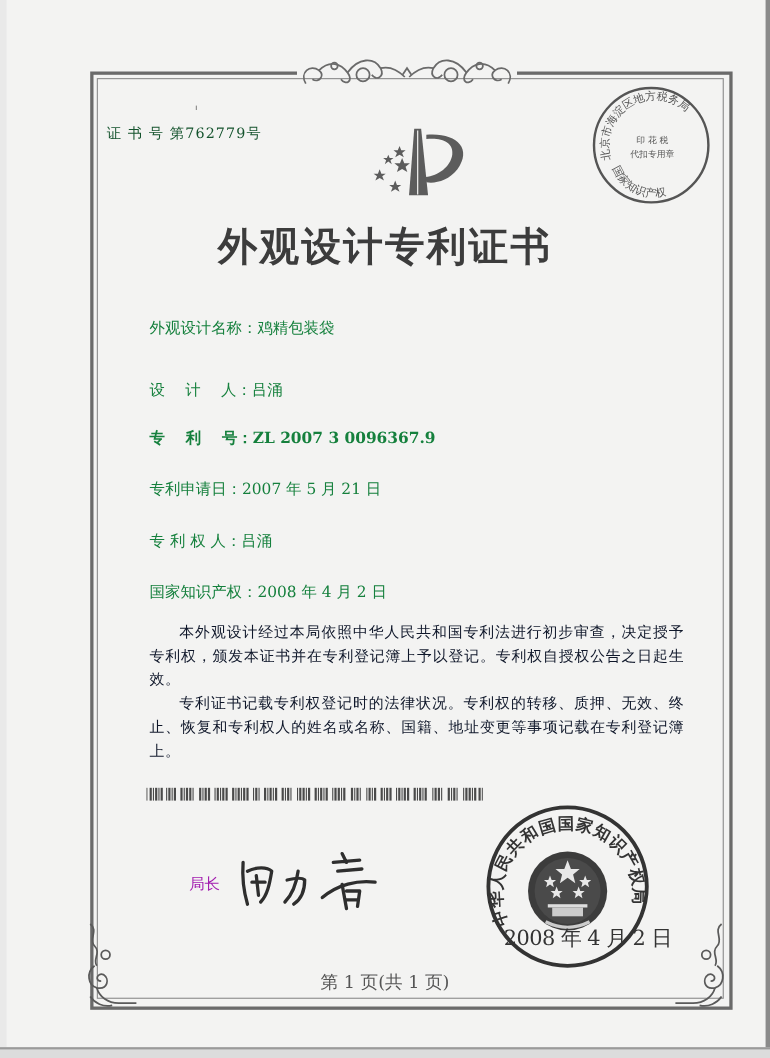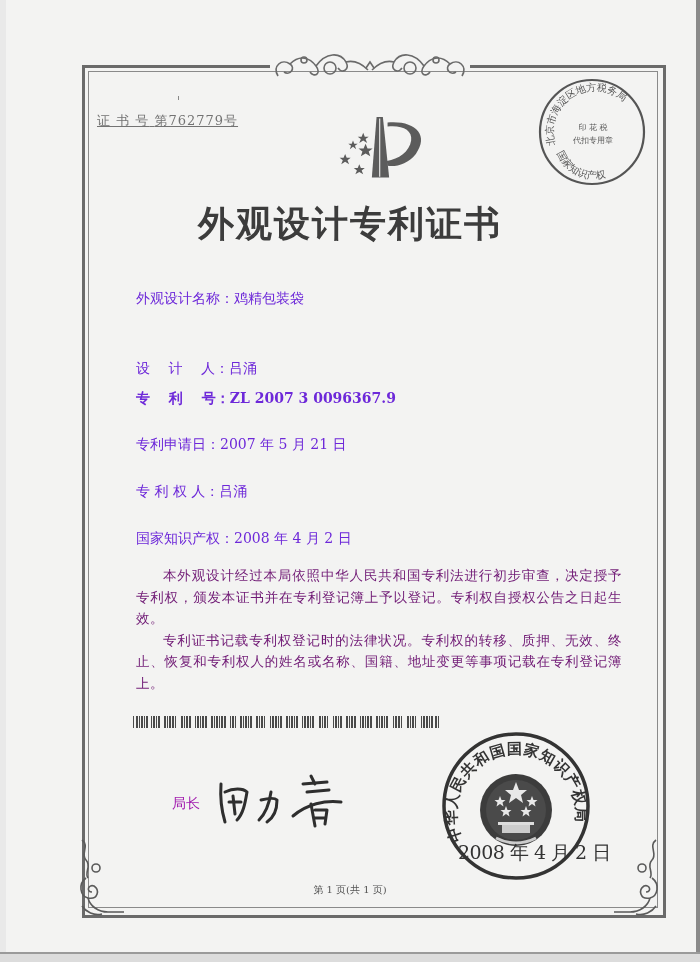"证 书 号 第762779号" .cert-no { color: #737373 -> #14532d; text-decoration: underline -> none }
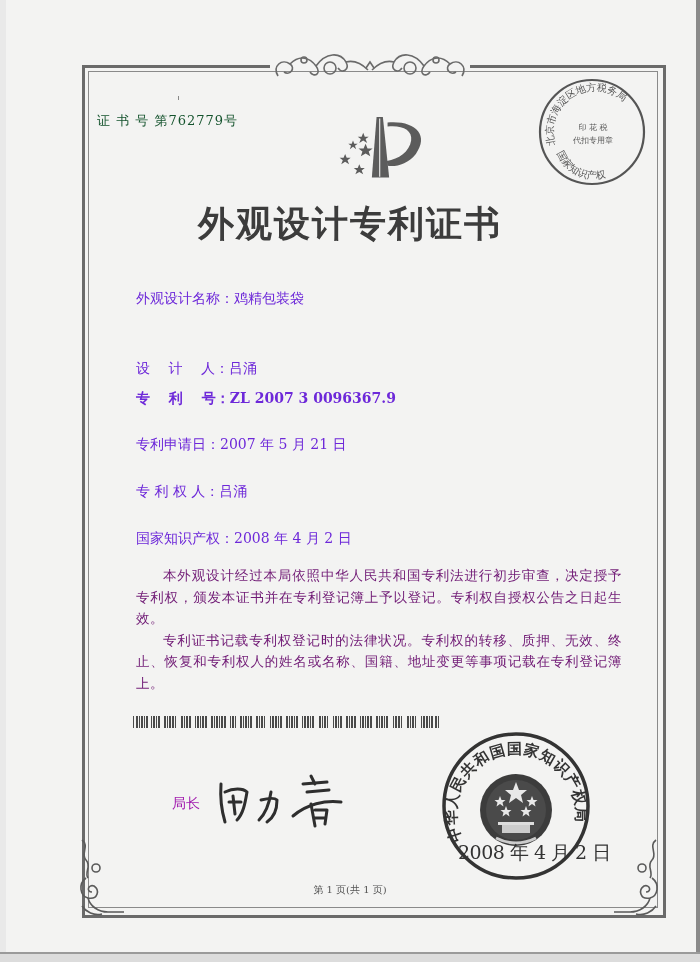"外观设计名称：鸡精包装袋" .field { color: #6d28d9 -> #15803d }
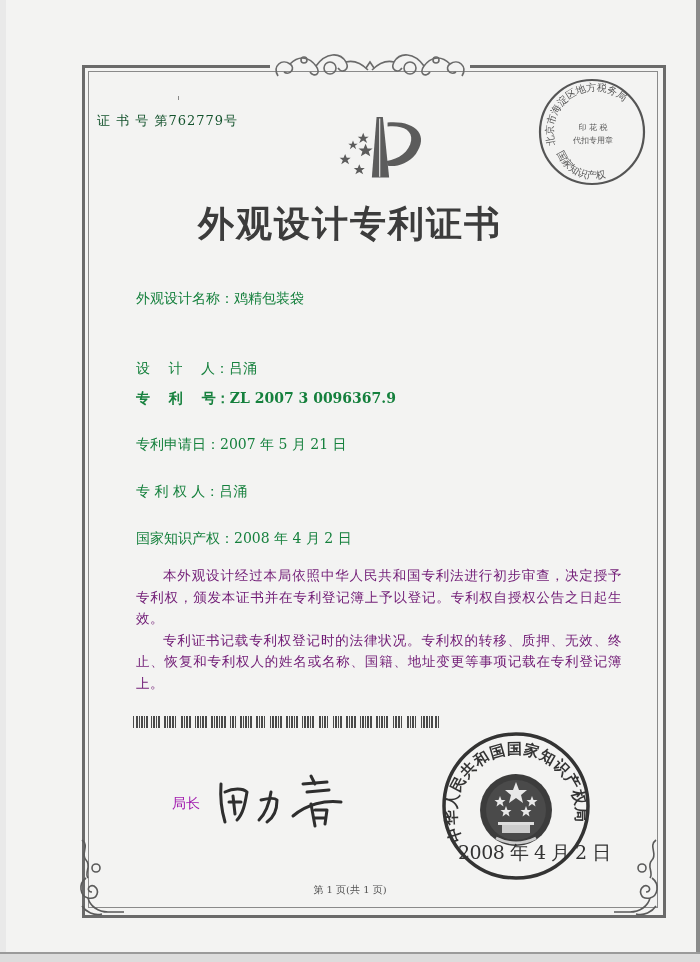"设 计 人：吕涌" div.field { top: 360px -> 346px }
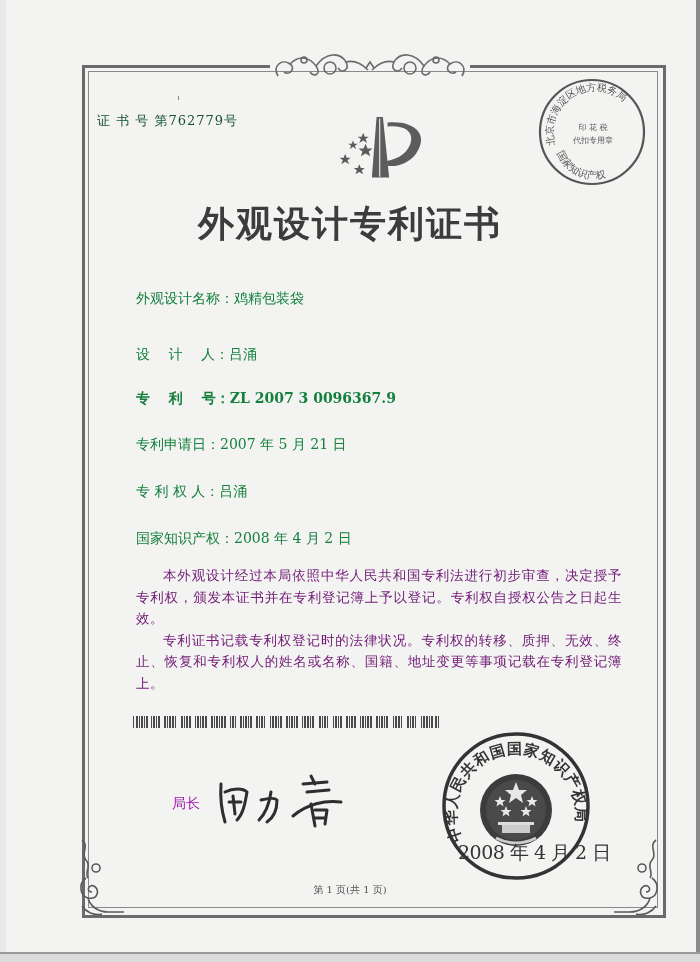"本外观设计经过本局依照中华人民共和国专利法进行初步审查，决定授予专利权，颁发本证" .para { color: #701a75 -> #0f172a }
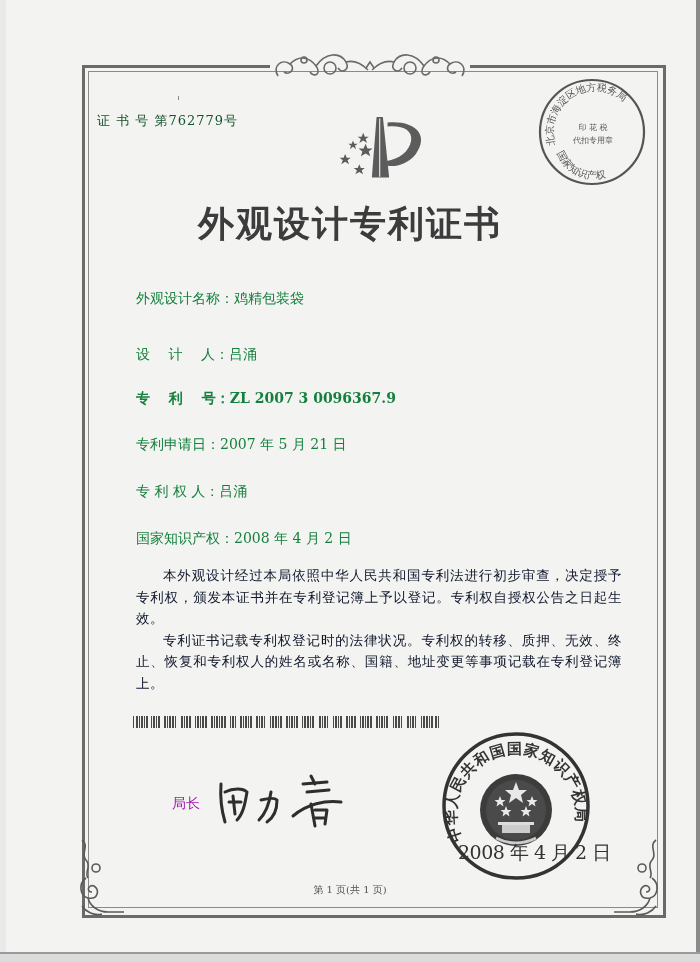"第 1 页(共 1 页)" .page-no { font-size: 10px -> 16px }
